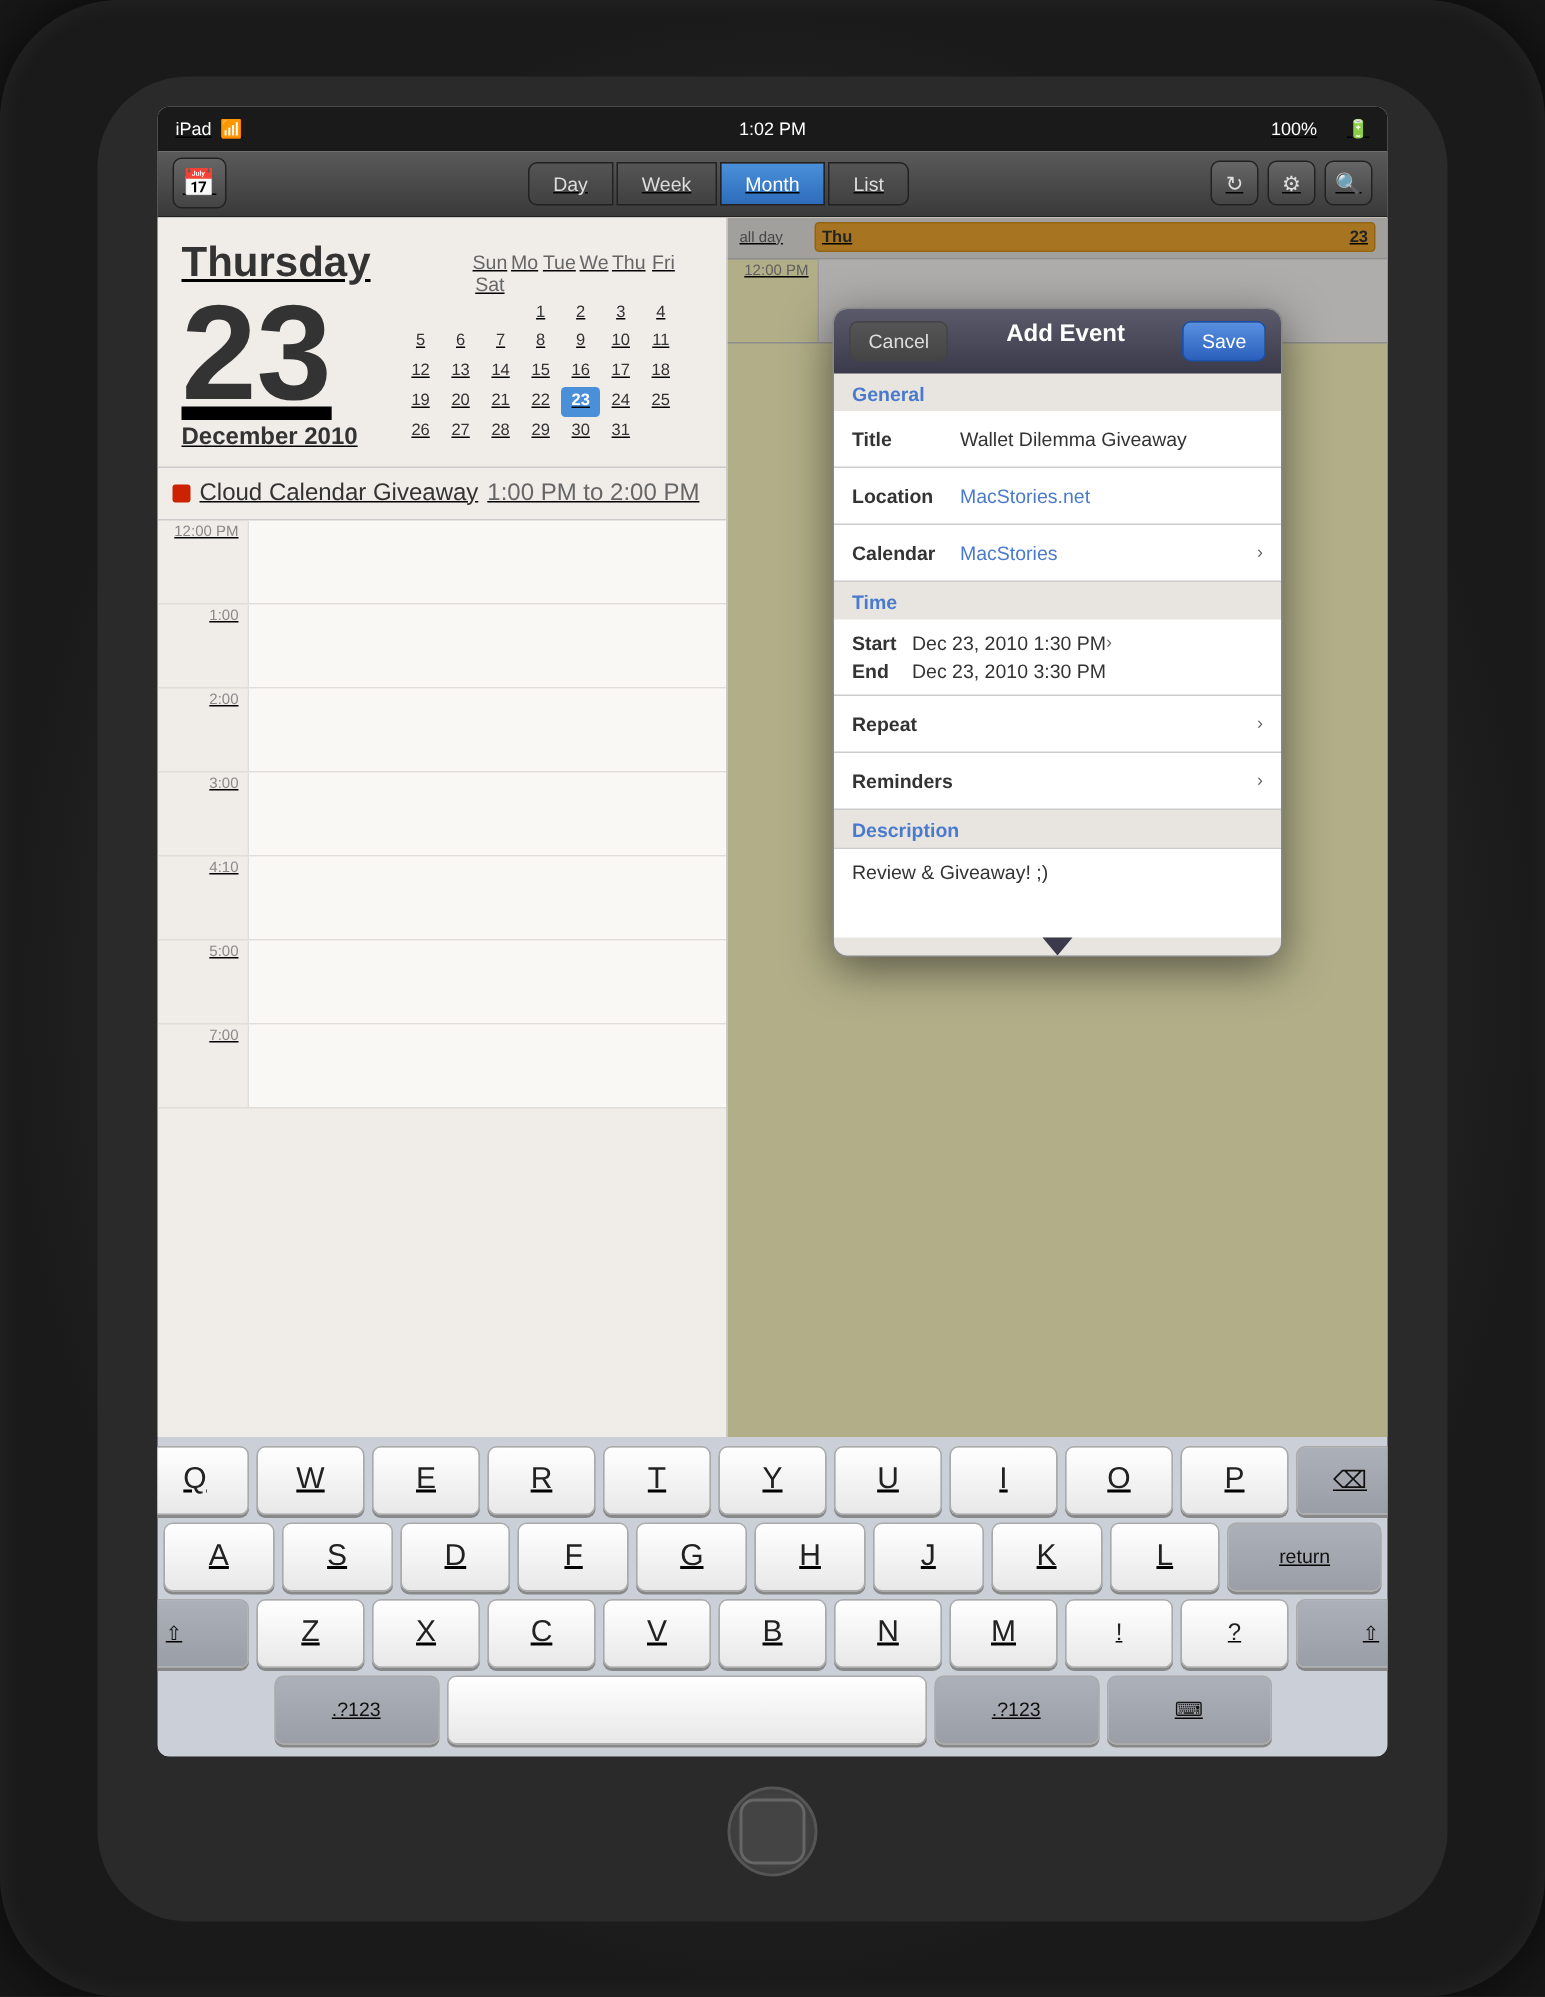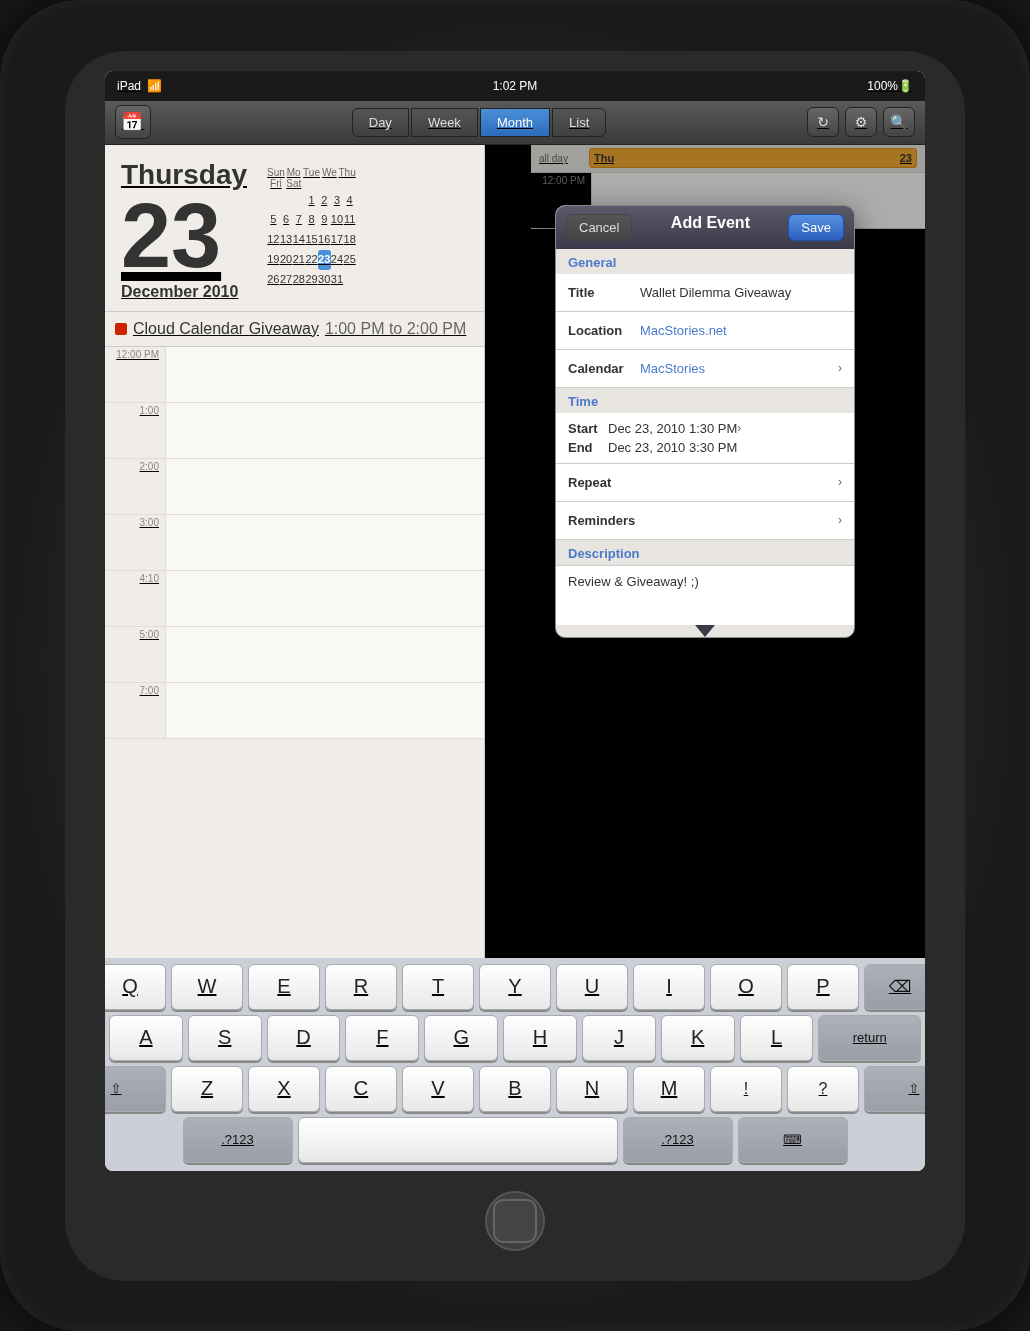"100%" .status-right { gap: 0 -> 20px }
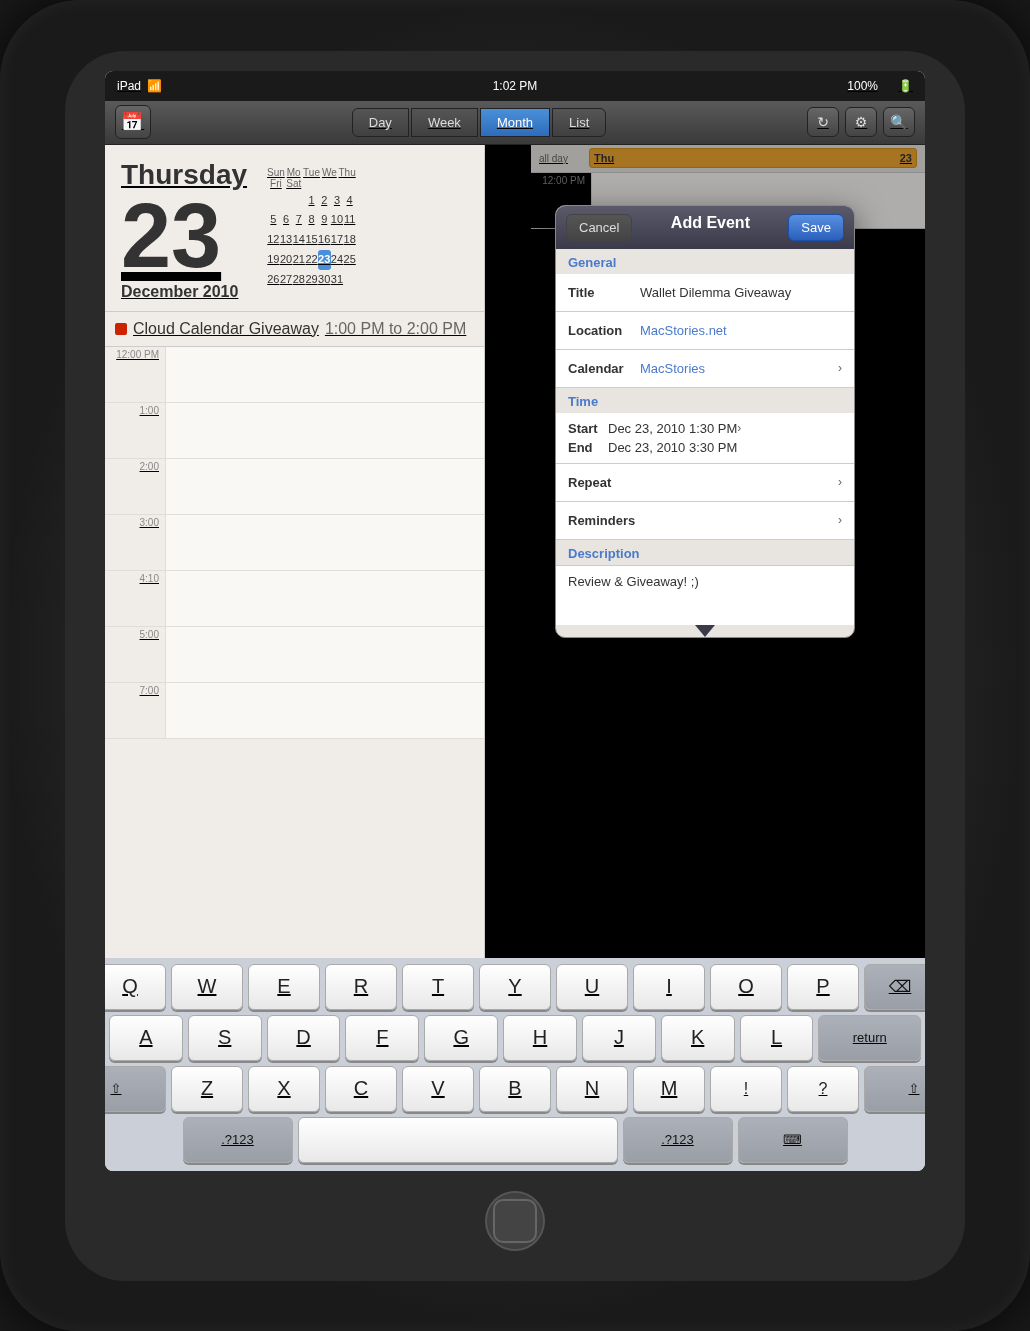"all day" .right-panel { background: #000000 -> #fef9c3; padding-left: 46px -> none }
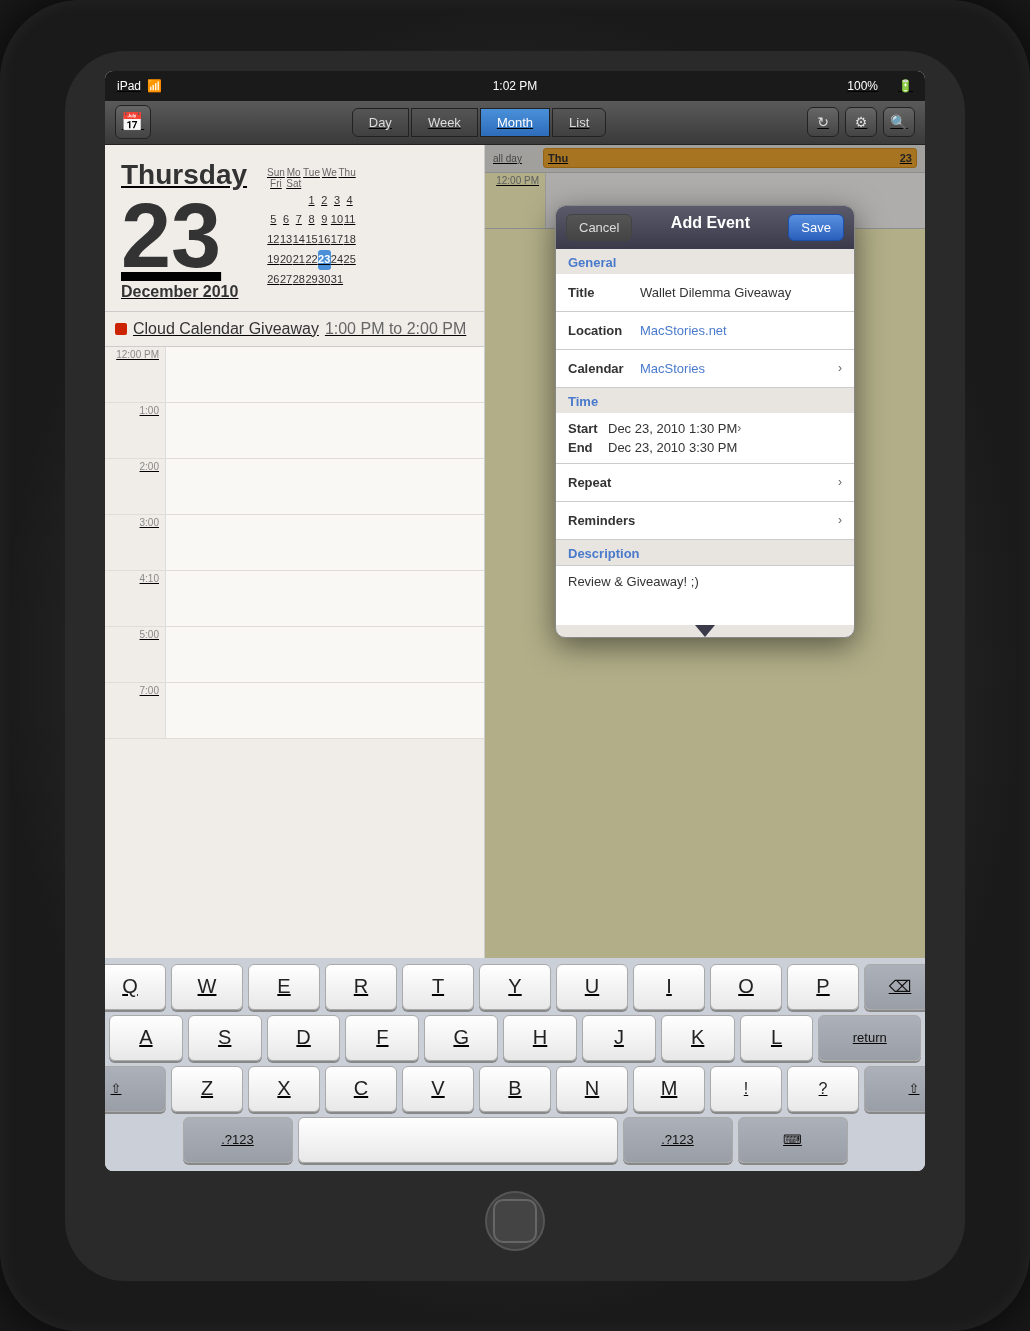"Sun" .mini-cal-header { font-size: 10px -> 13px; grid-template-columns: repeat(5, 1fr) -> repeat(6, 1fr); margin-left: none -> 48px }
